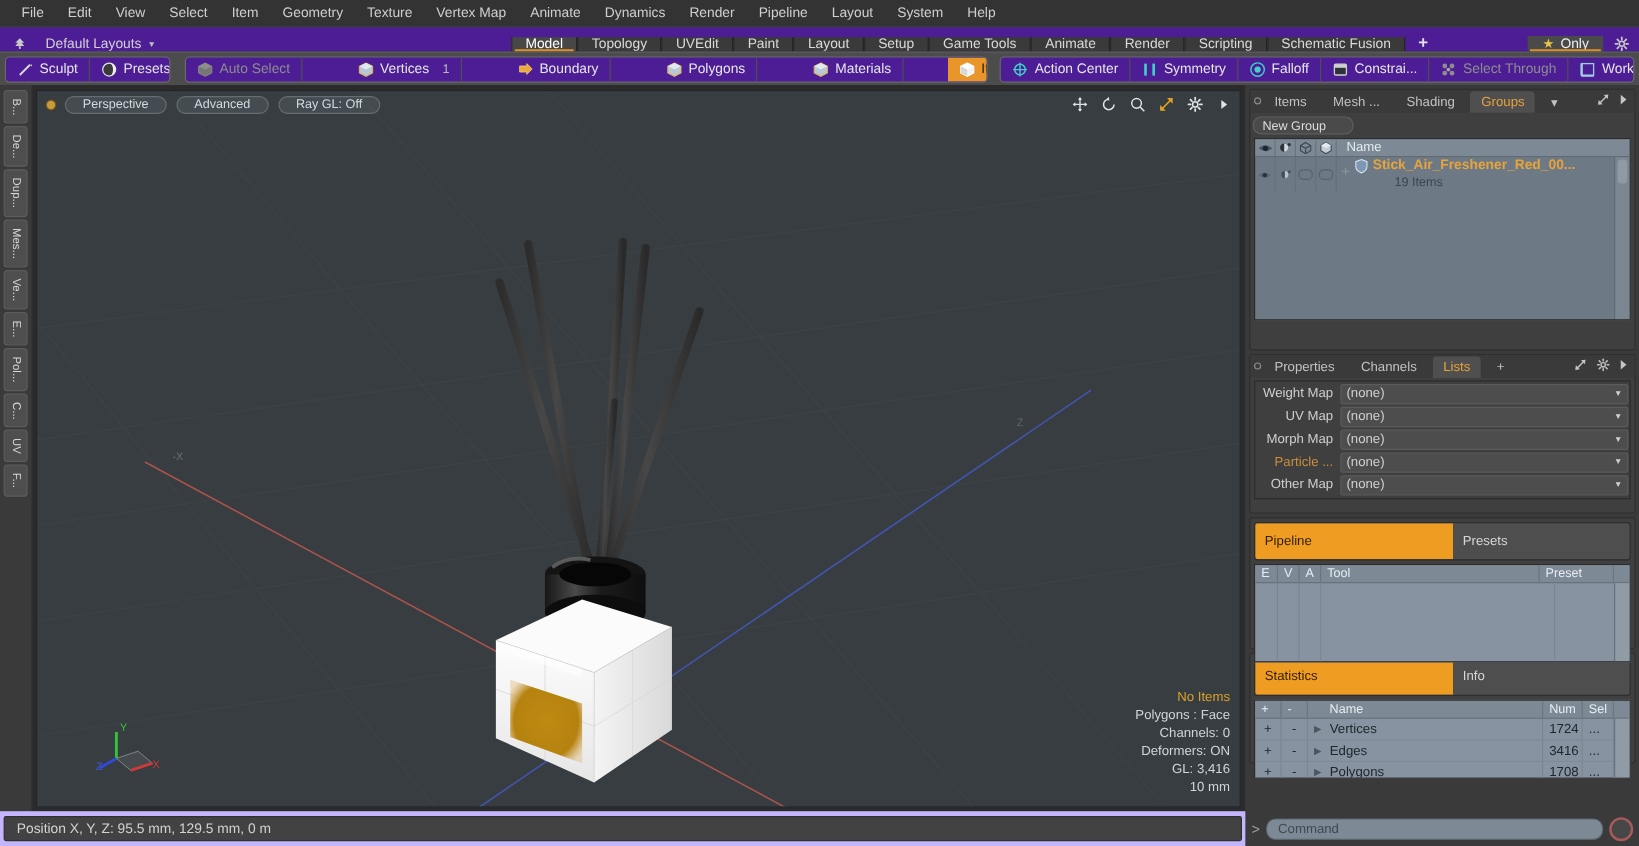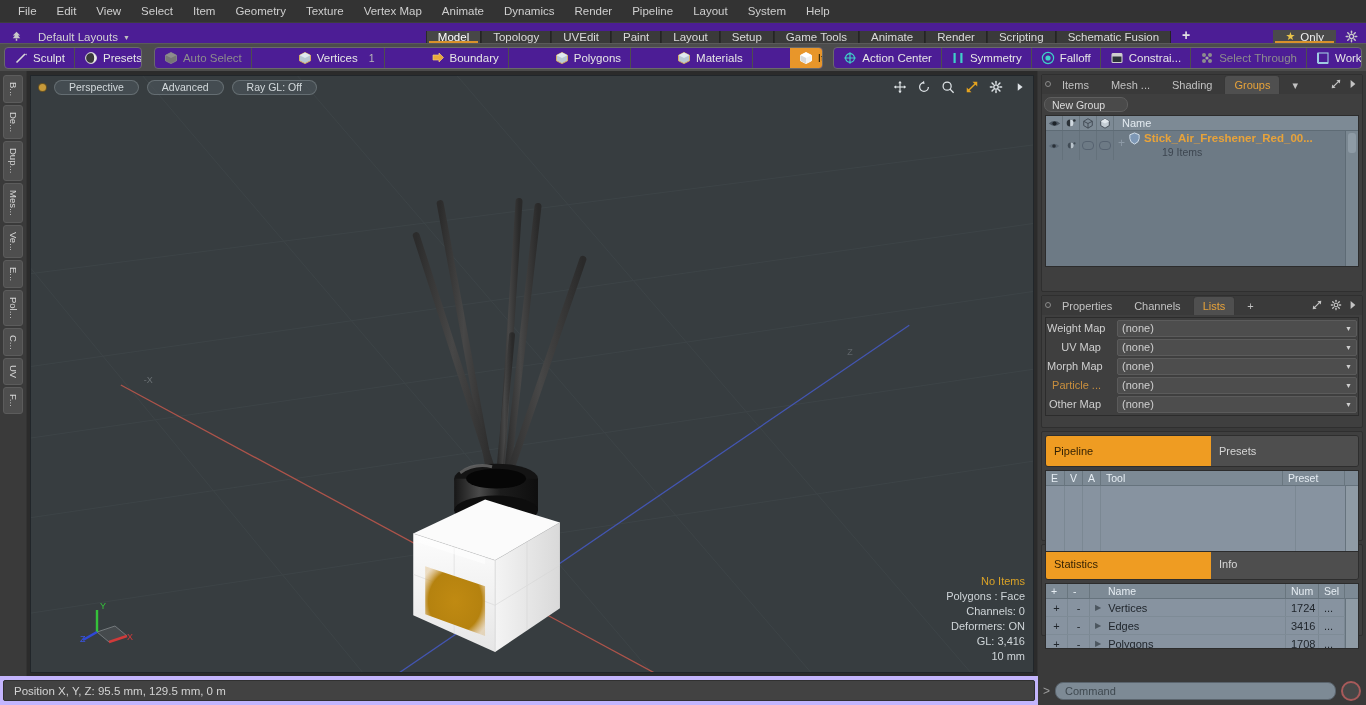"Weight Map" .lrow .lbl { padding-right: 16px -> 6px }
